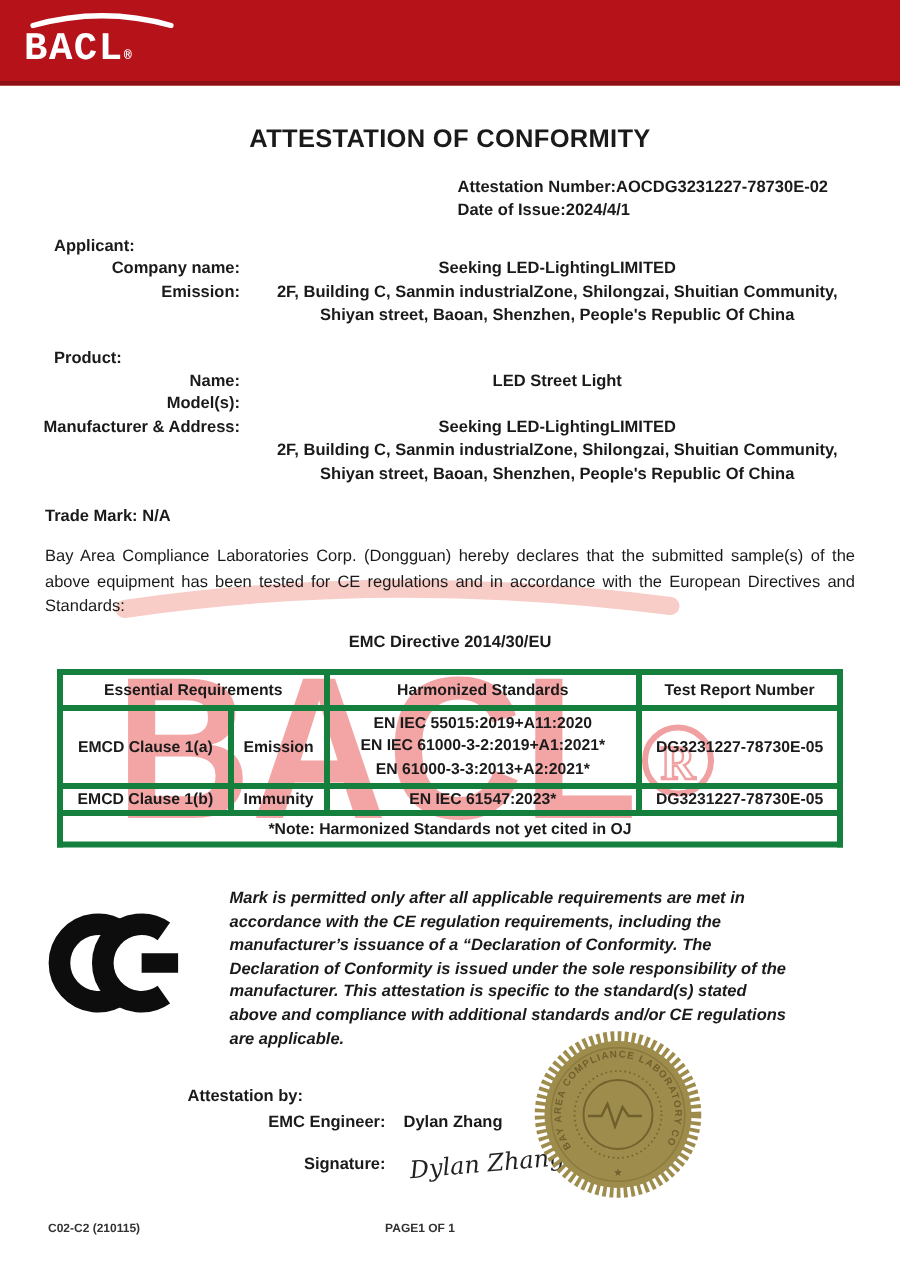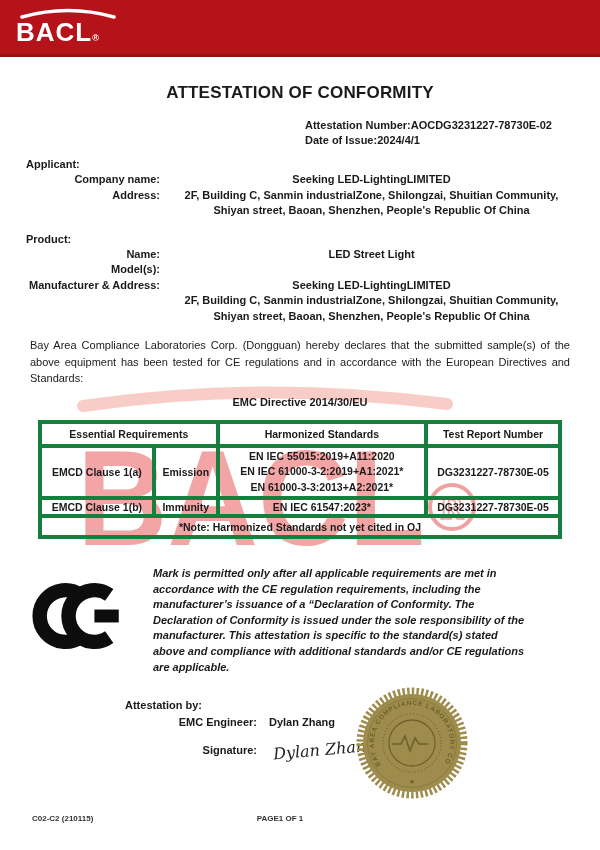"BACL®" .logo-text { font-family: none -> Liberation Mono, monospace }
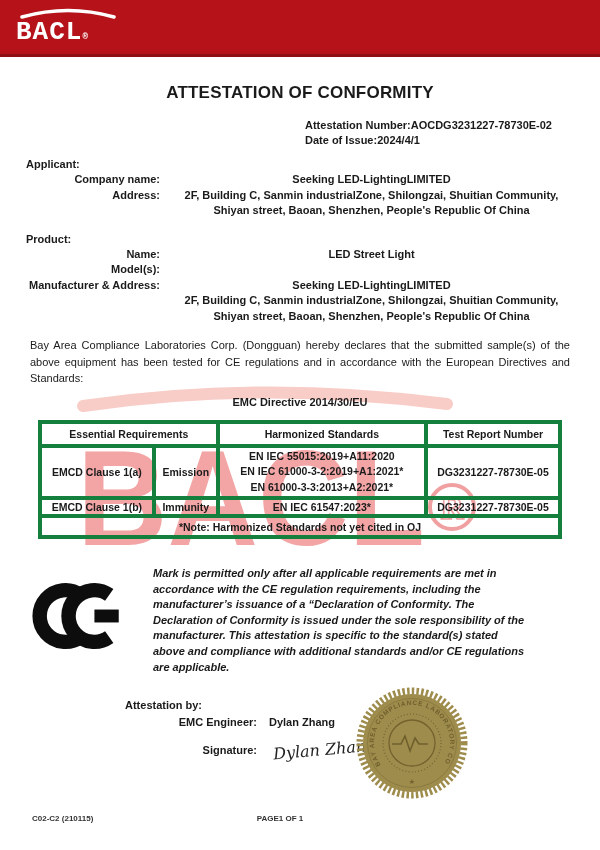"Applicant:" .section-heading { margin: 10px 0 0 26px -> 10px 0 0 36px }
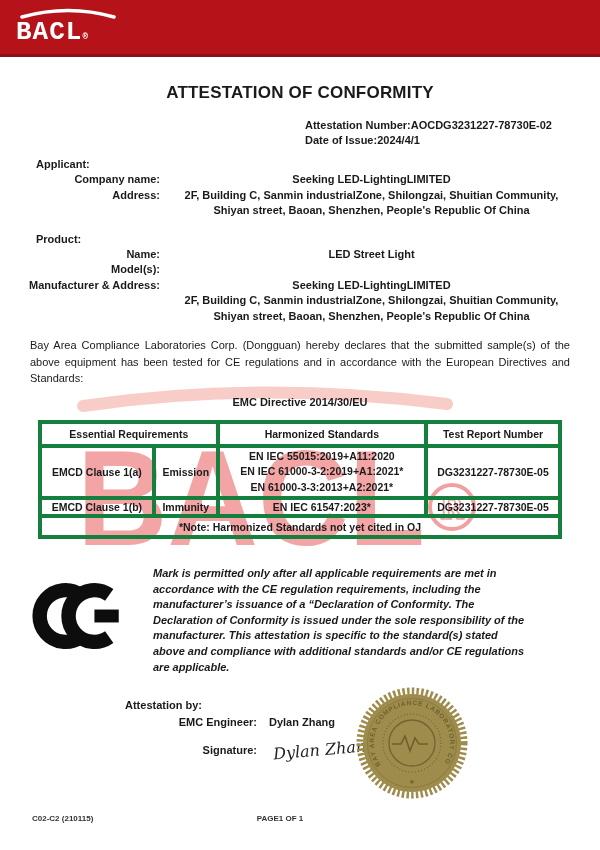"Address:" div.kv-label { text: Address -> Emission }
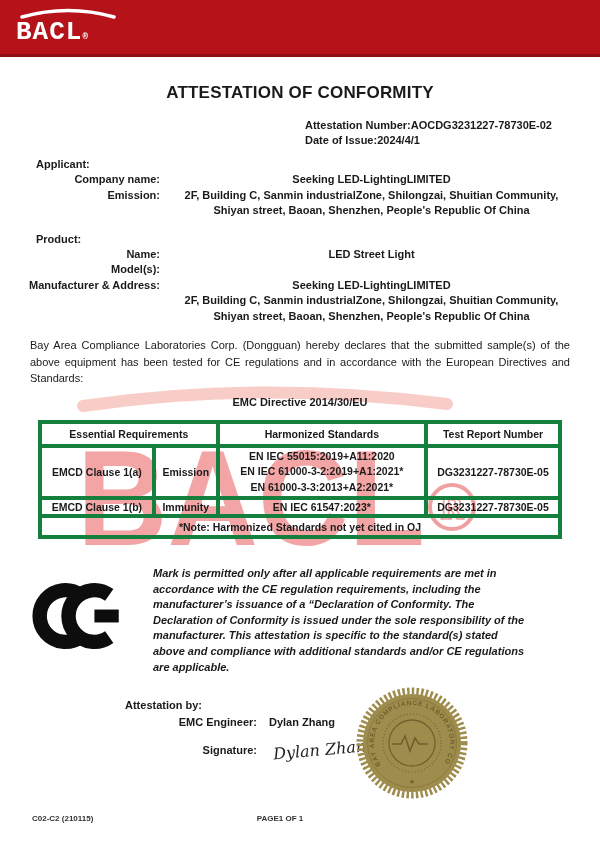"Trade Mark:" div.trade-mark { html: none -> <div> <span>Trade Mark:</span>&nbsp;<span>N/A</span> </div> }
